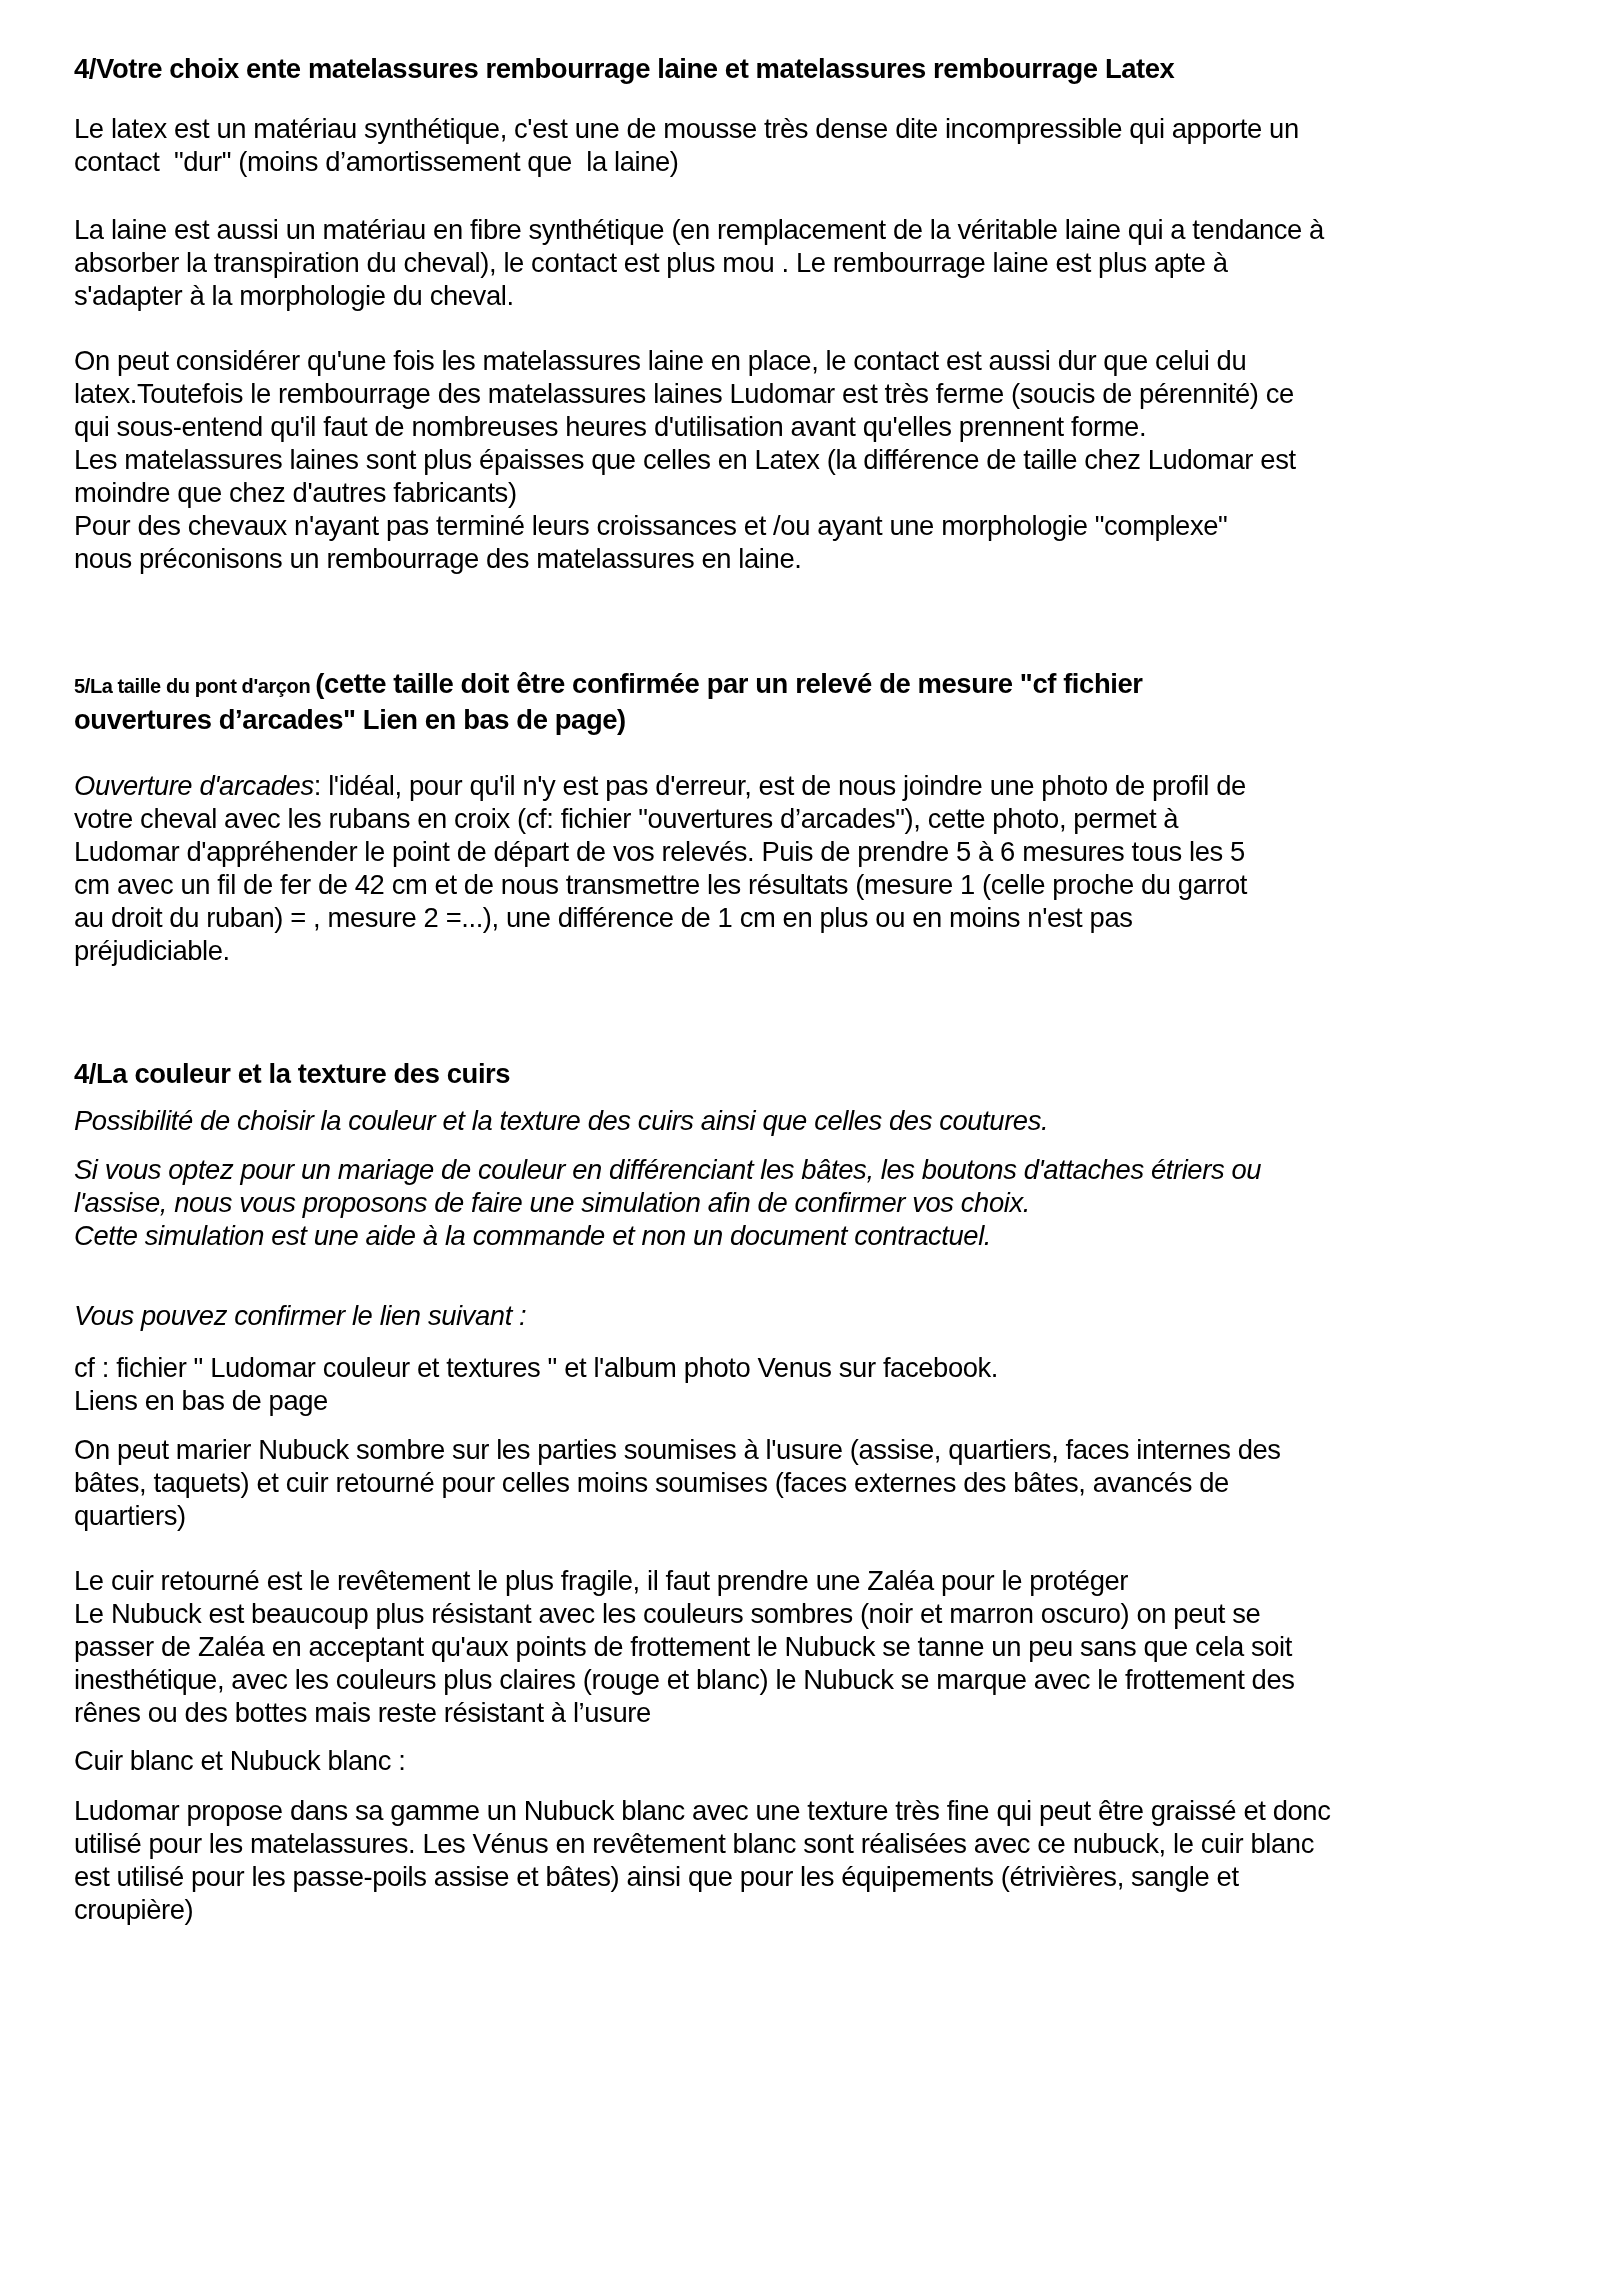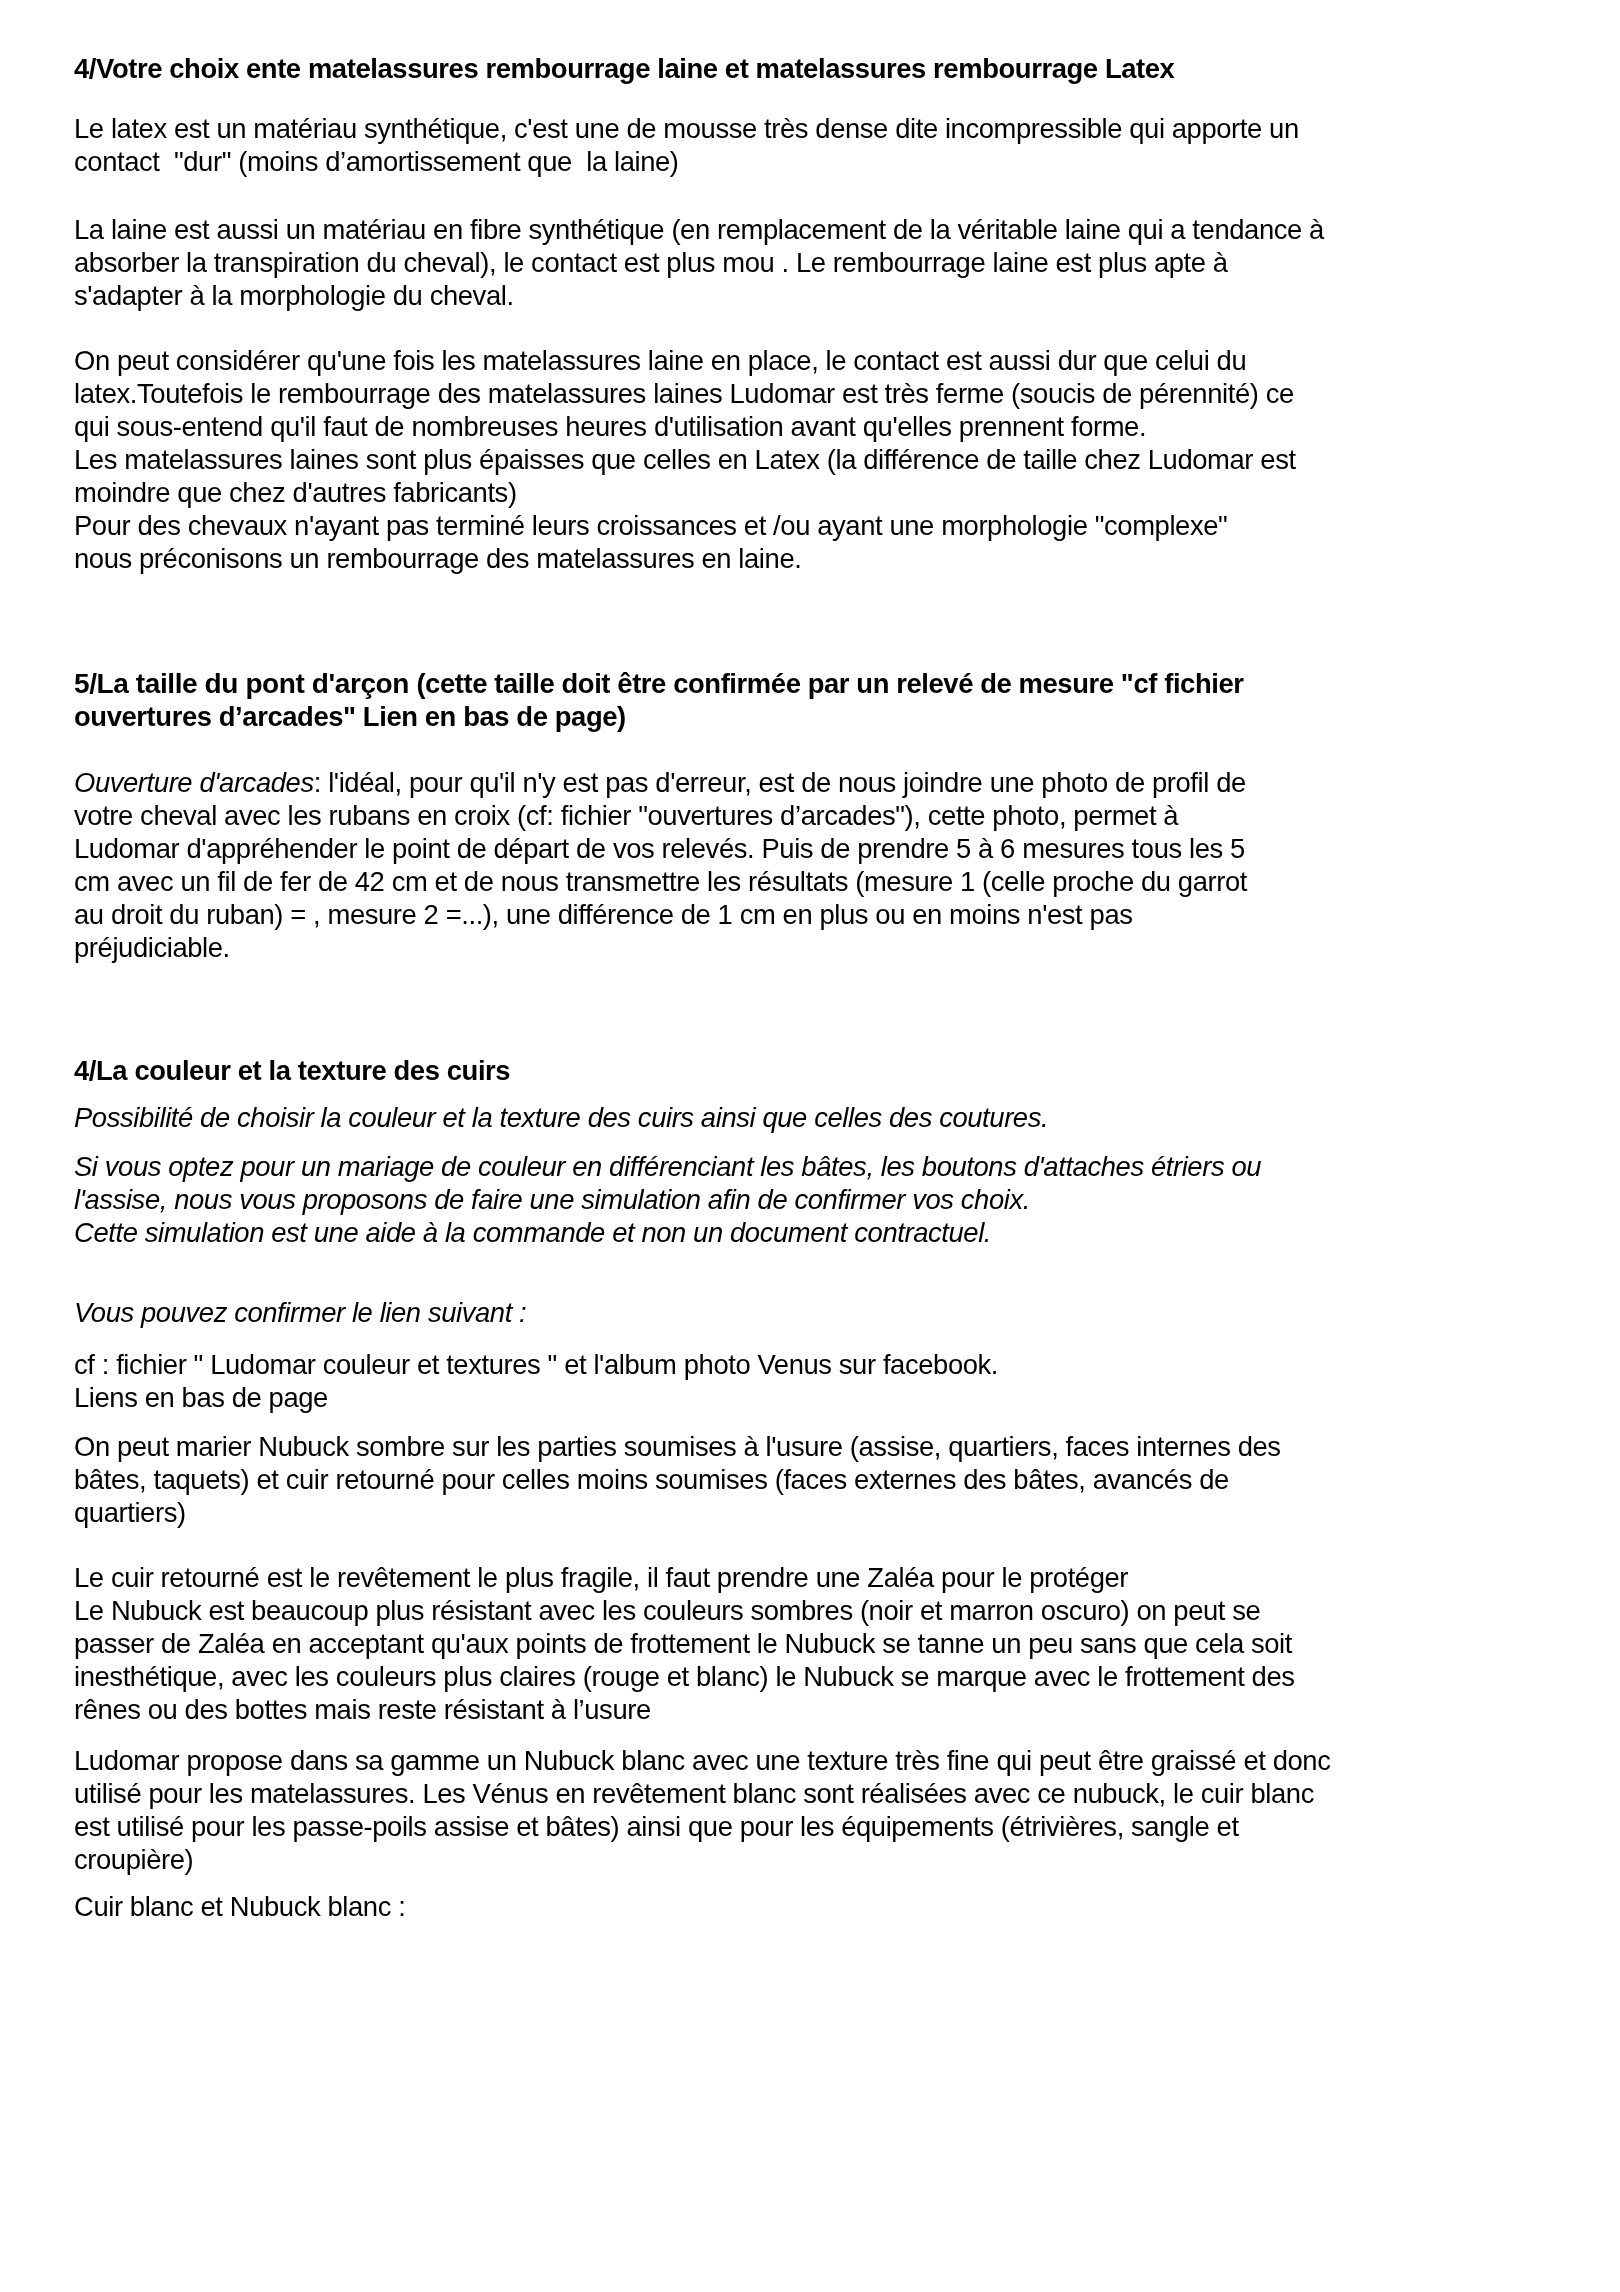"5/La taille du pont d'arçon" .bold-lead { font-size: 28px -> 20px }
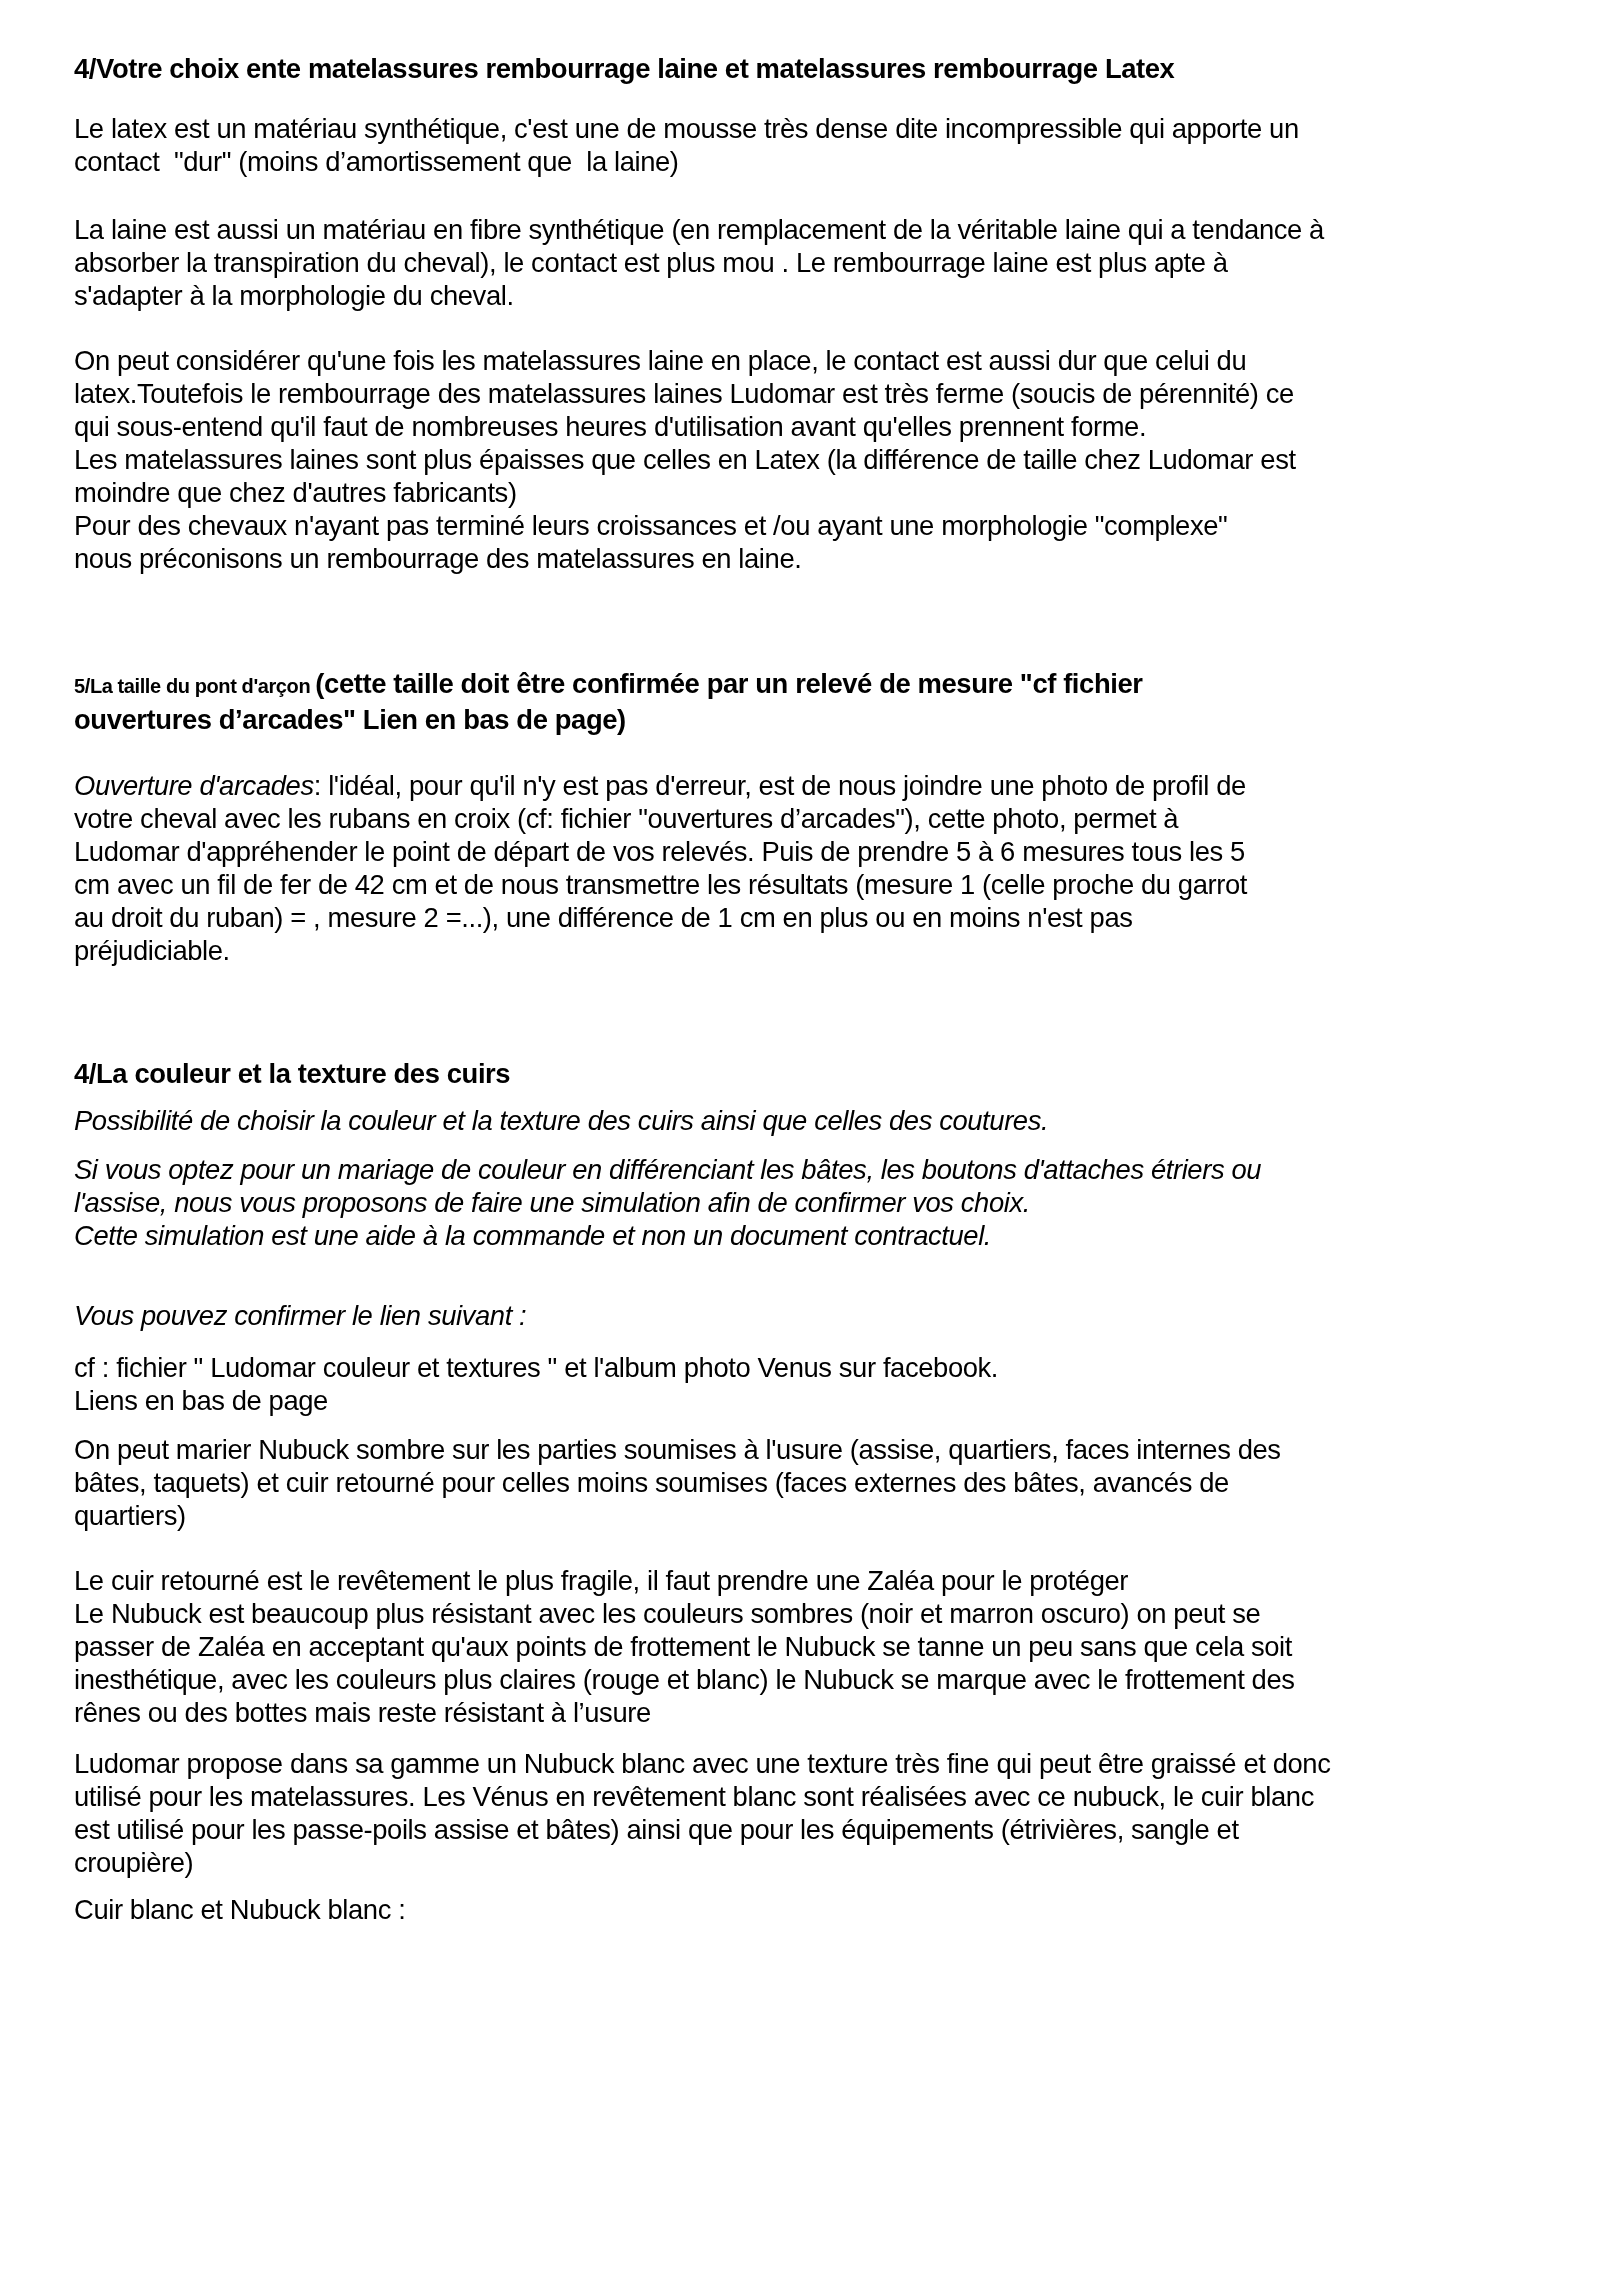"Ludomar propose dans sa gamme" p.para { order: before "Cuir blanc et Nubuck blanc" -> after "Cuir blanc et Nubuck blanc" }
